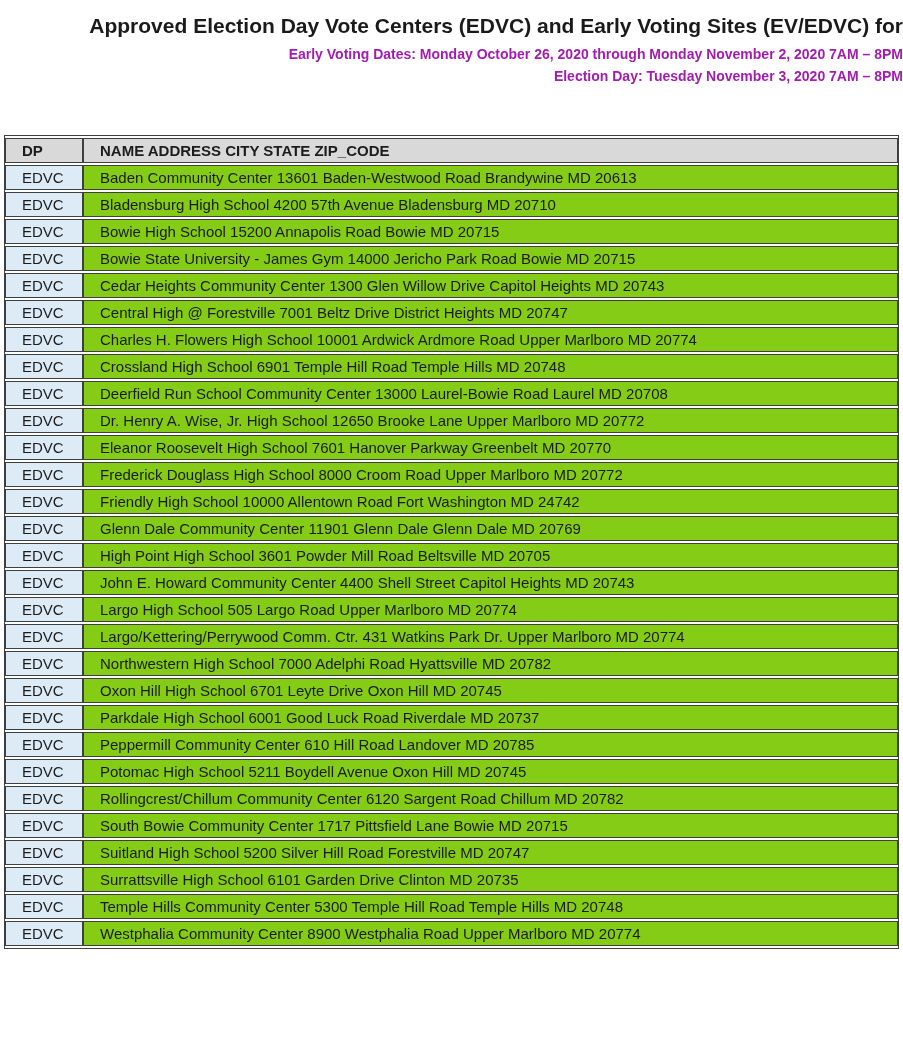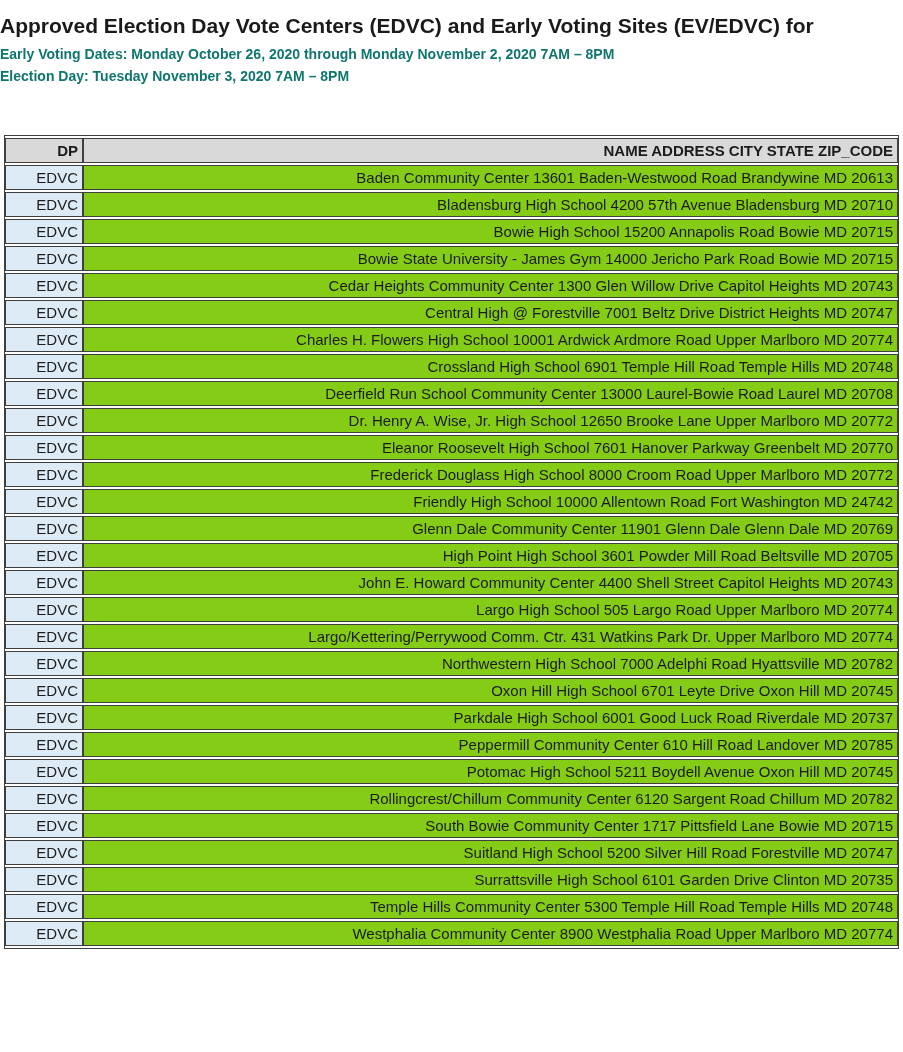"Approved Election Day Vote Centers" .doc-header { text-align: left -> right }
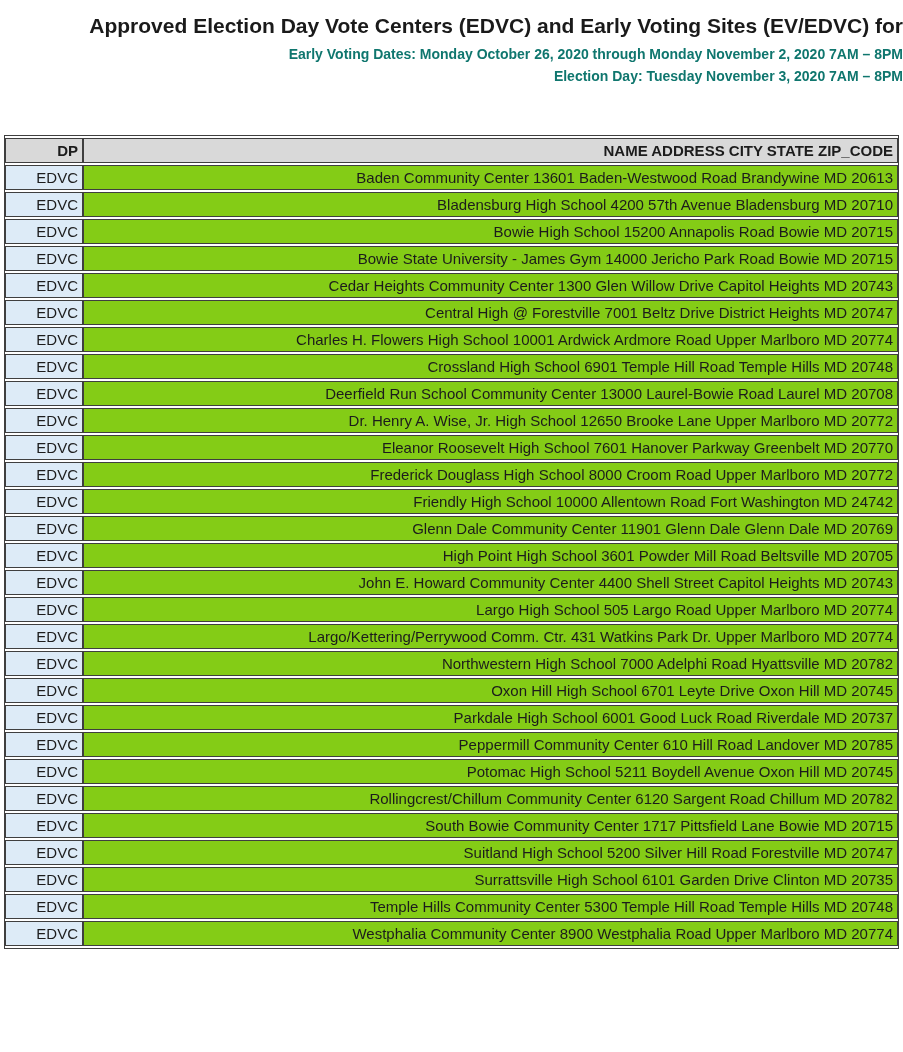"Early Voting Dates: Monday October" .subtitle-line { color: #0f766e -> #a21caf }
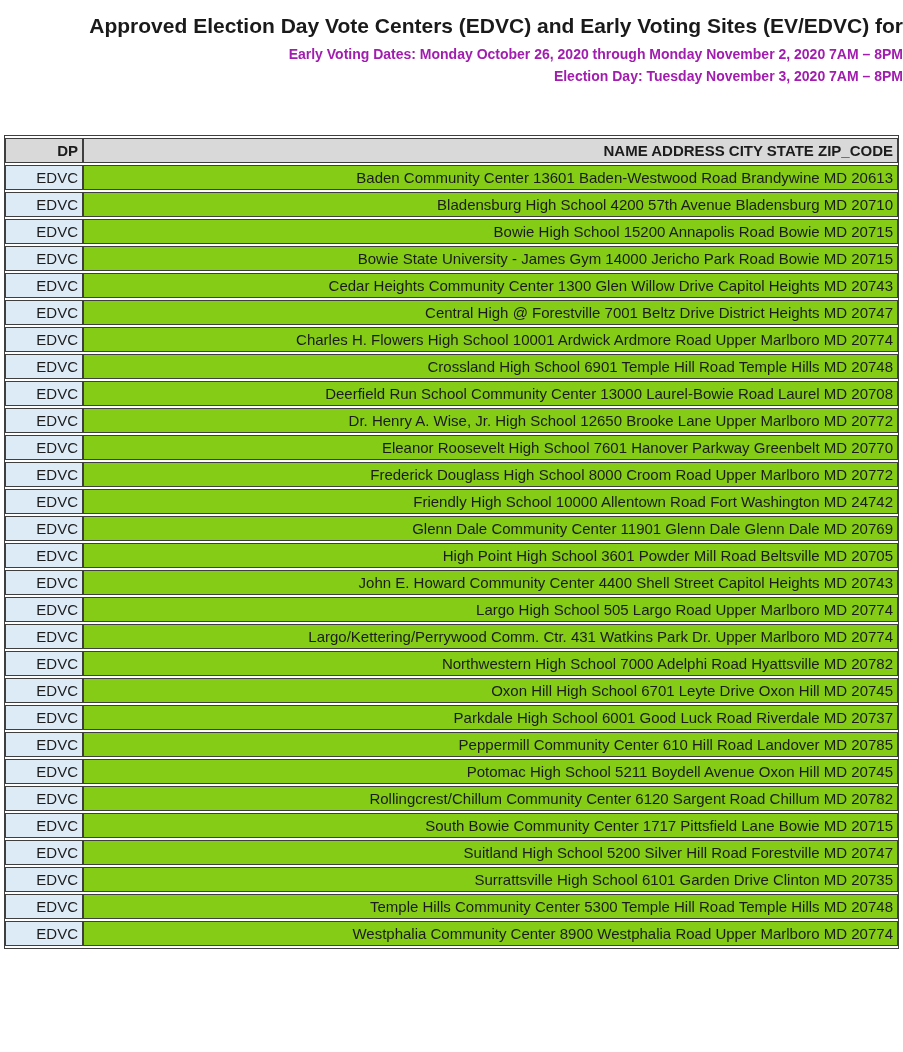"DP" .ev-table th, .ev-table td { padding: 0 4px -> 0 16px; text-align: right -> left }
